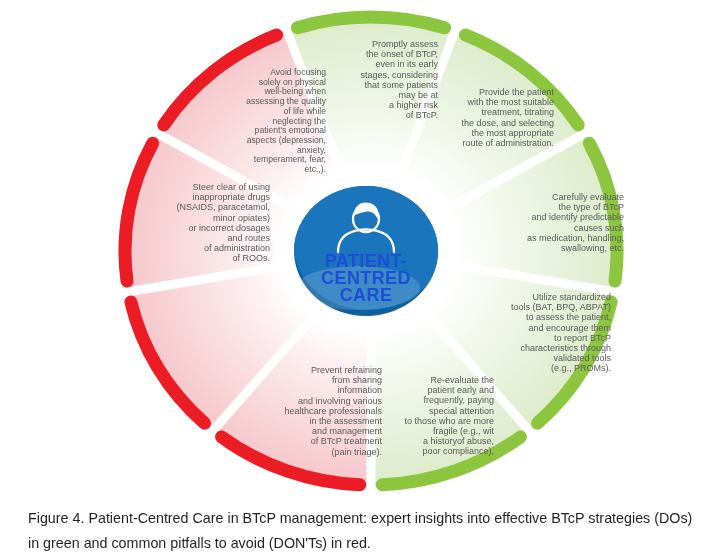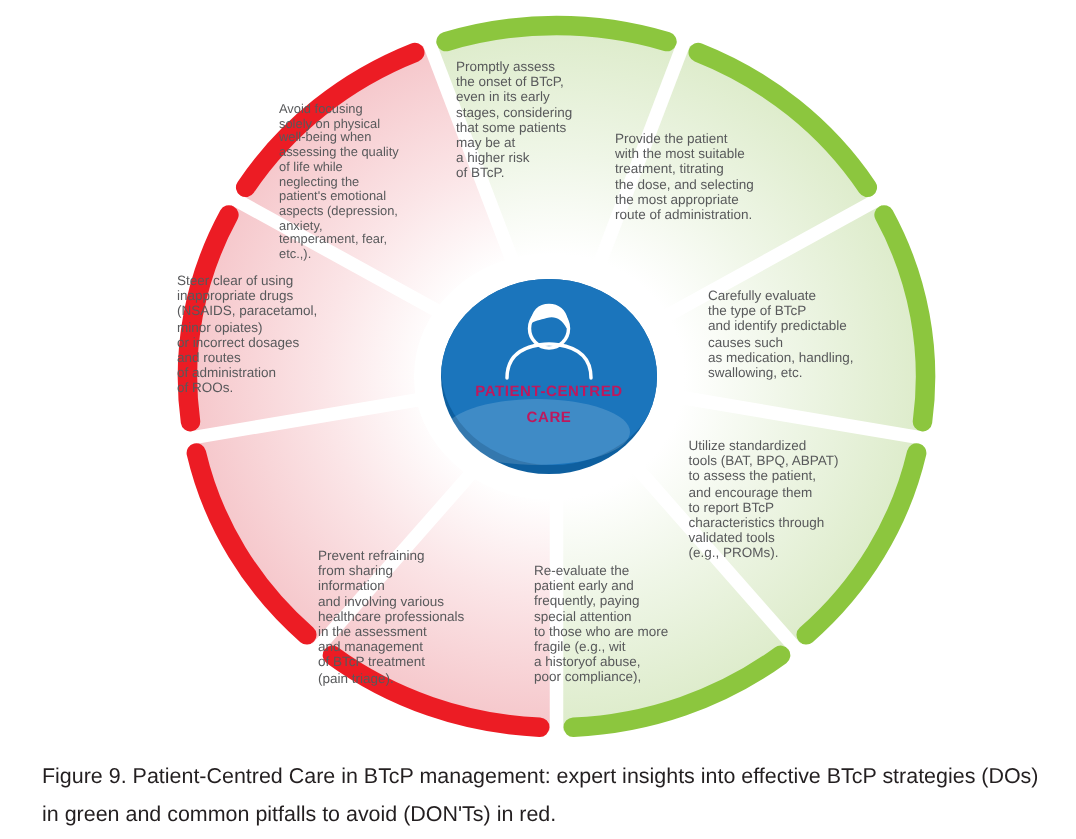"Promptly assess" .seg { text-align: left -> right }
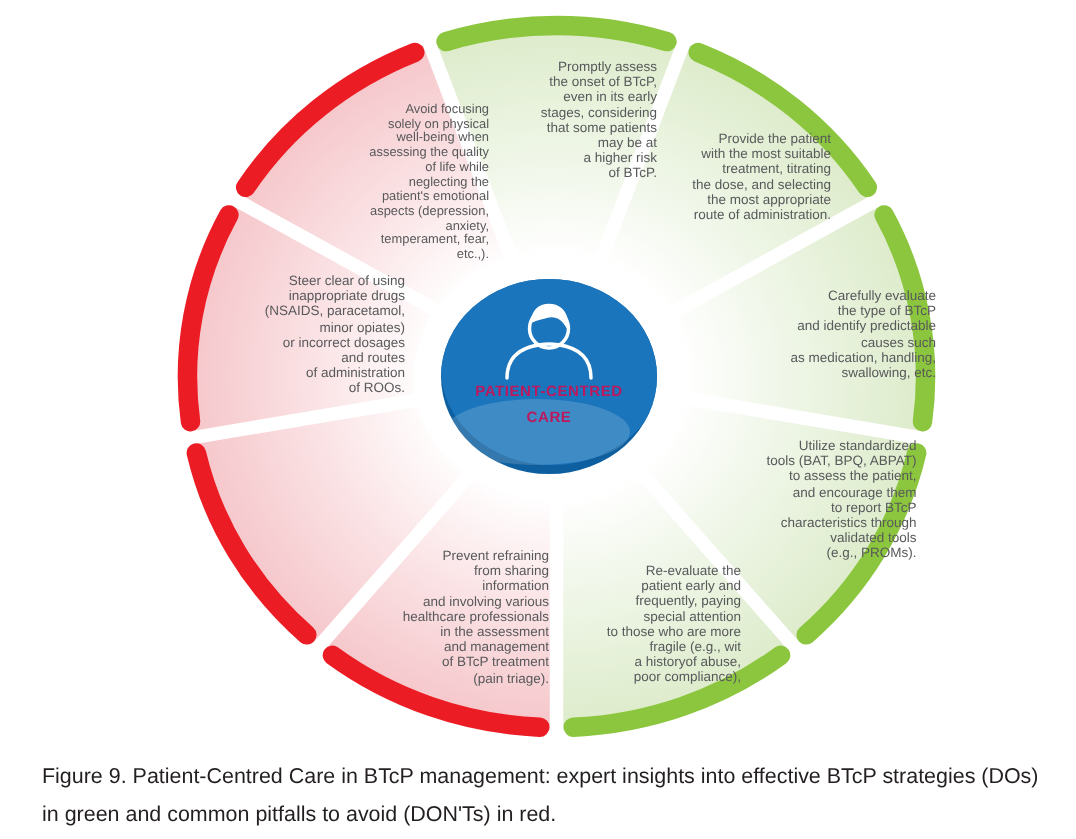"PATIENT-CENTRED" .center-label { color: #be185d -> #1d4ed8; font-size: 10px -> 18px }
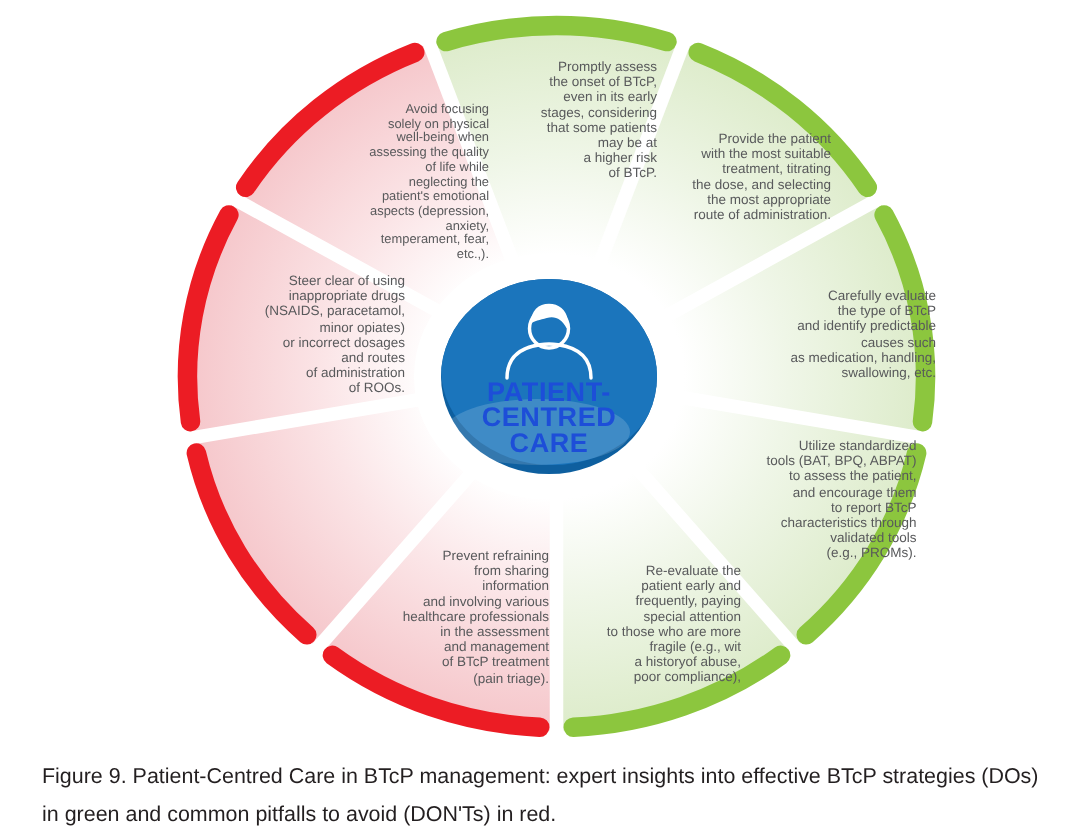"Prevent refraining" div.seg { left: 212px -> 228px }
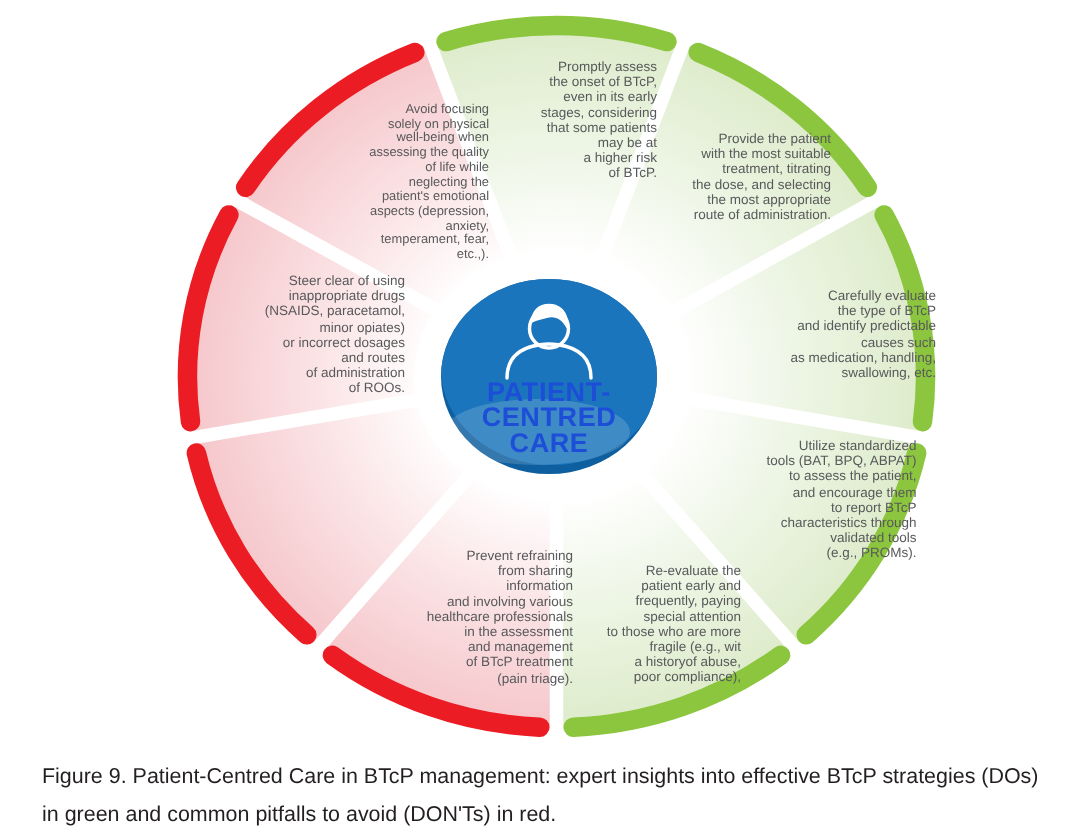"Figure 9. Patient-Centred Care in" div.caption { text: 9 -> 4 }
